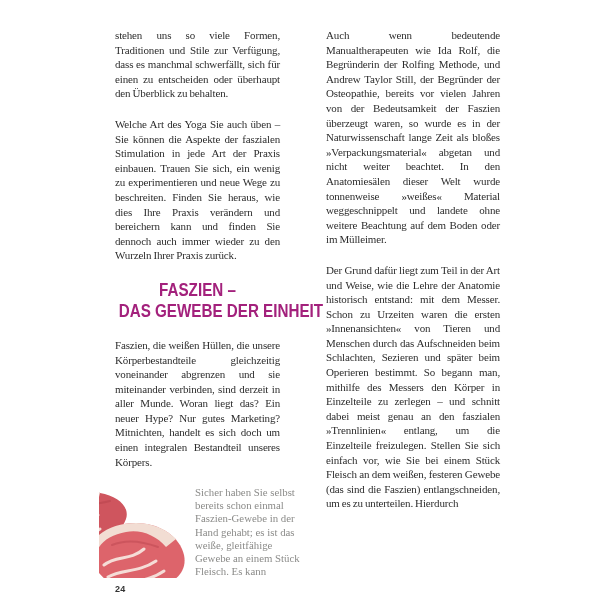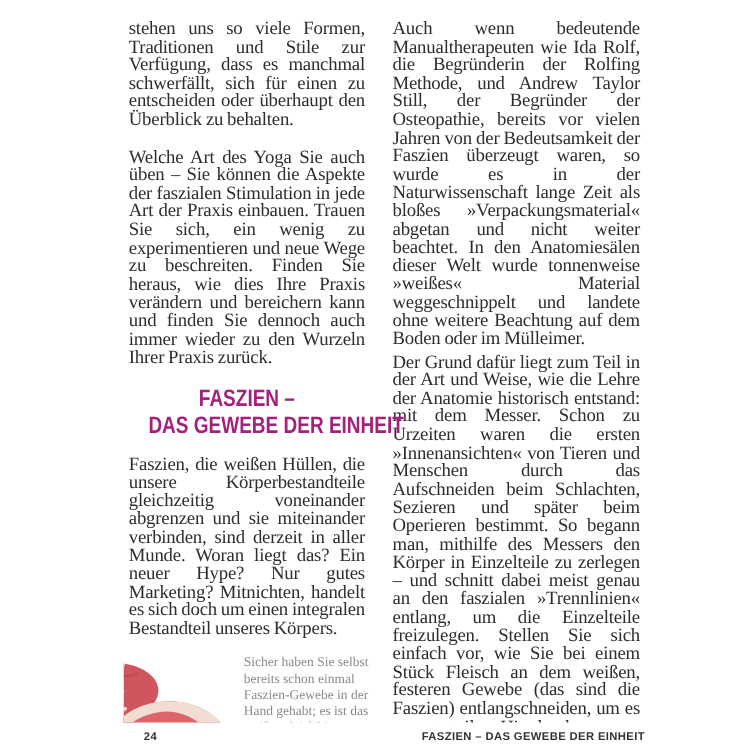"stehen uns so viele Formen," p.body { font-size: 15px -> 11px; margin: 4px -> 16px }
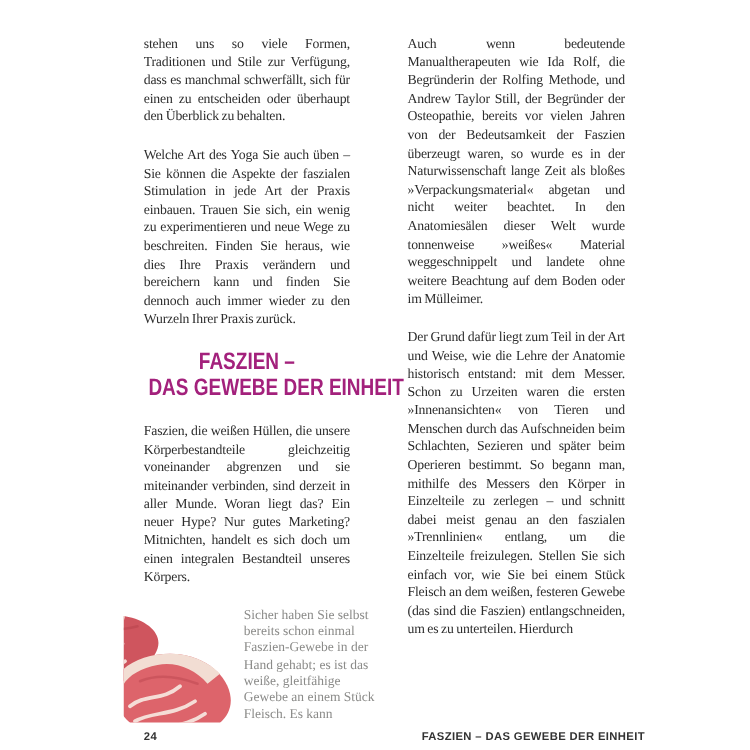"FASZIEN – DAS GEWEBE DER" span.footer-title { html: <span>FASZIEN – DAS GEWEBE DER EINHEIT</span> -> none }
